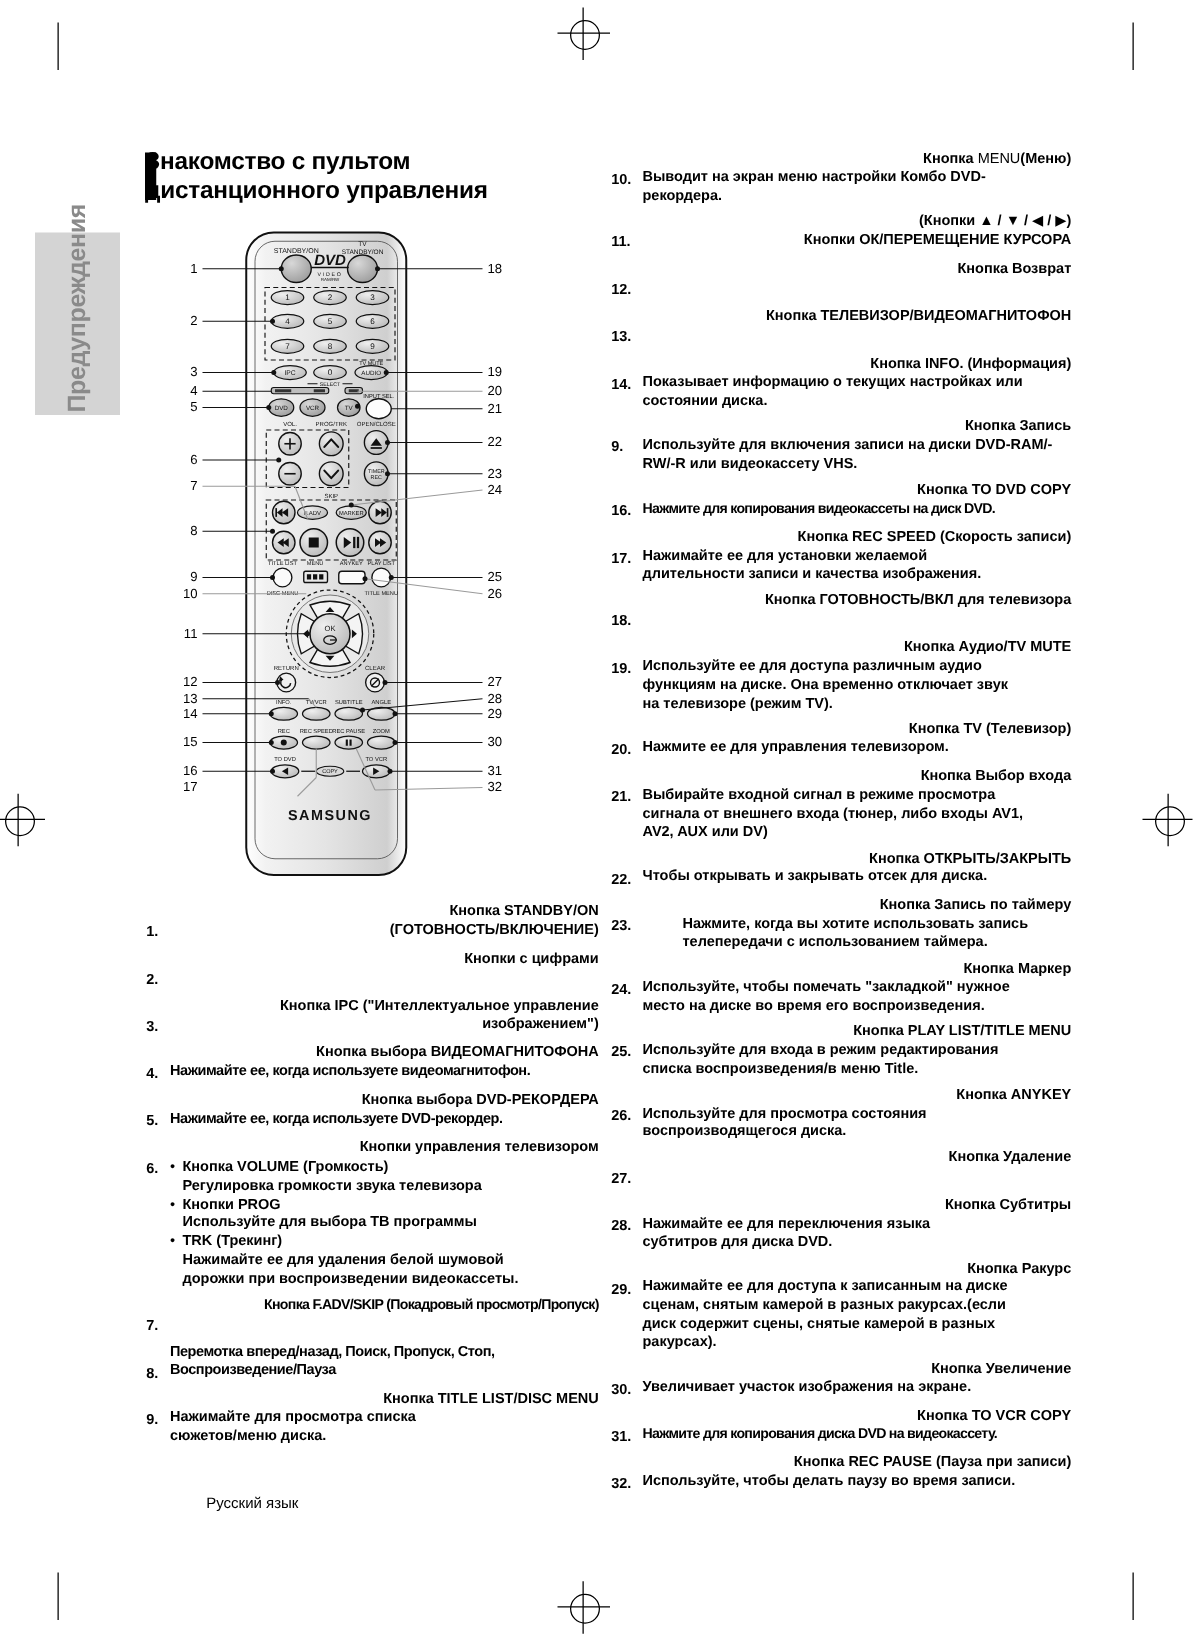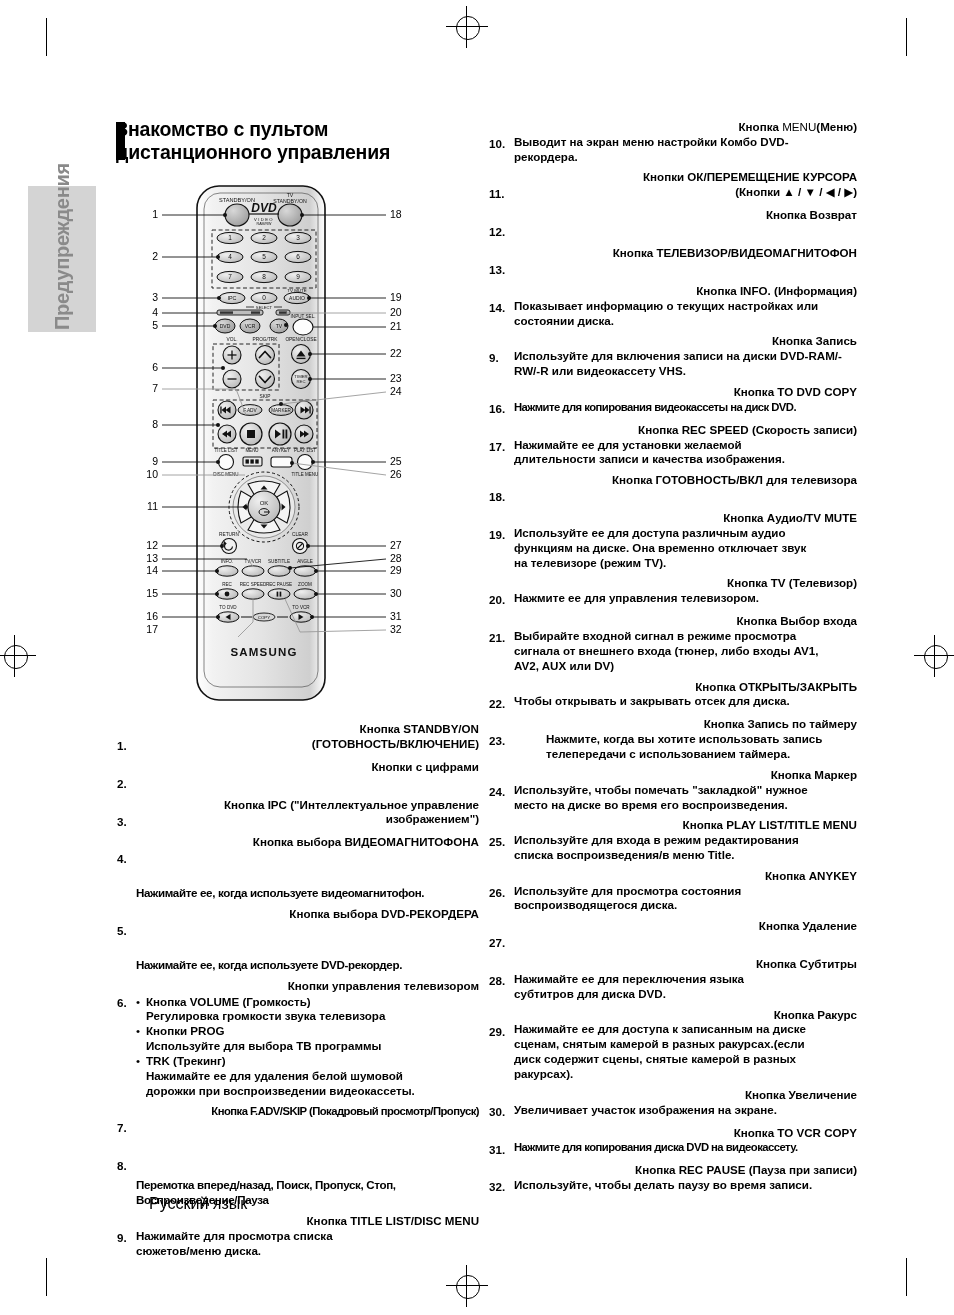"Кнопки ОК/ПЕРЕМЕЩЕНИЕ КУРСОРА" div.ttl { order: before "(Кнопки ▲ / ▼ /" -> after "(Кнопки ▲ / ▼ /" }
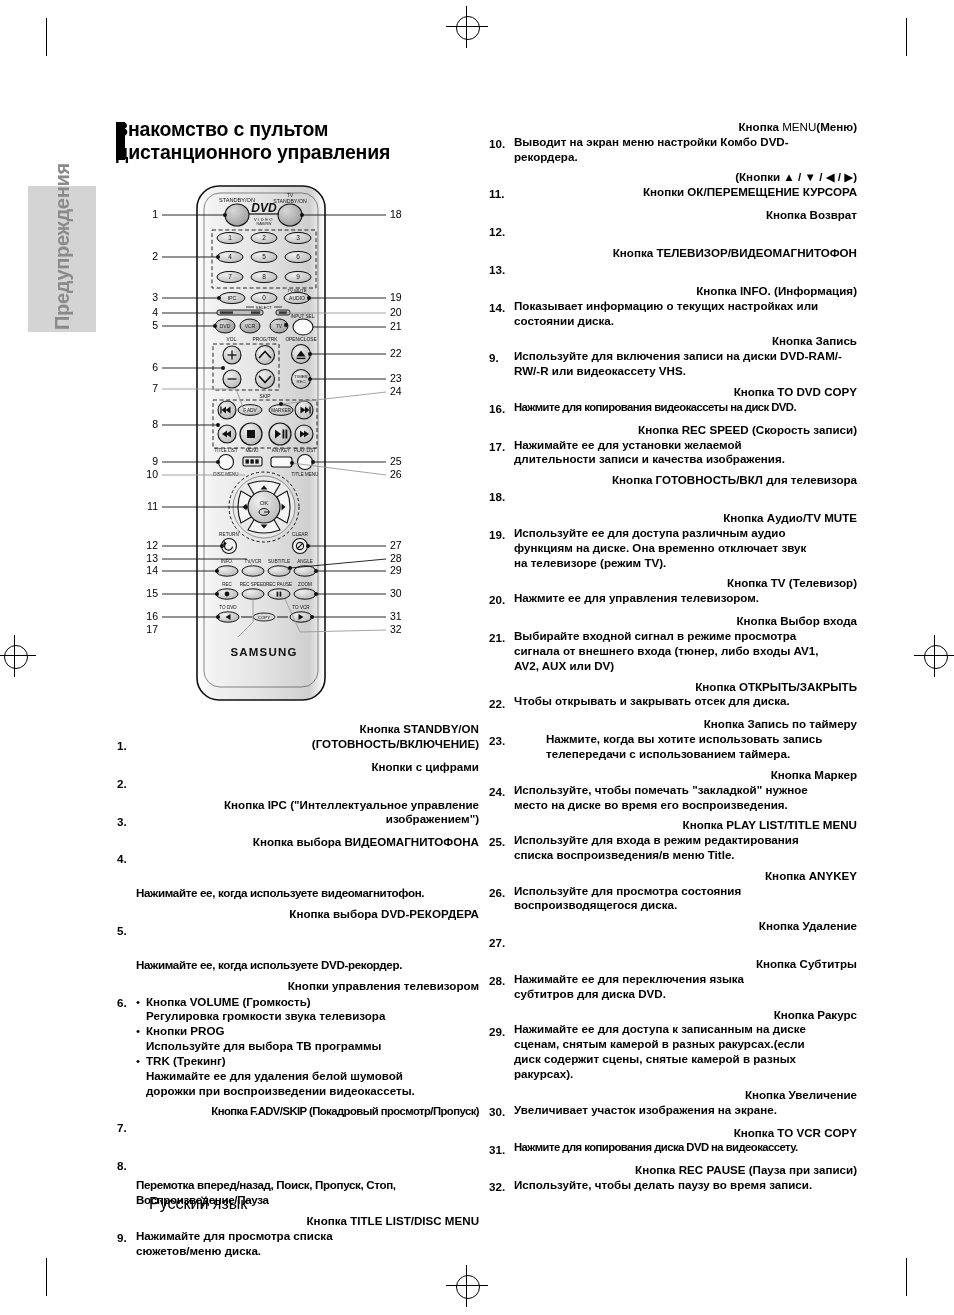"Нажимайте ее, когда используете" .tight { margin-top: 36px -> none }
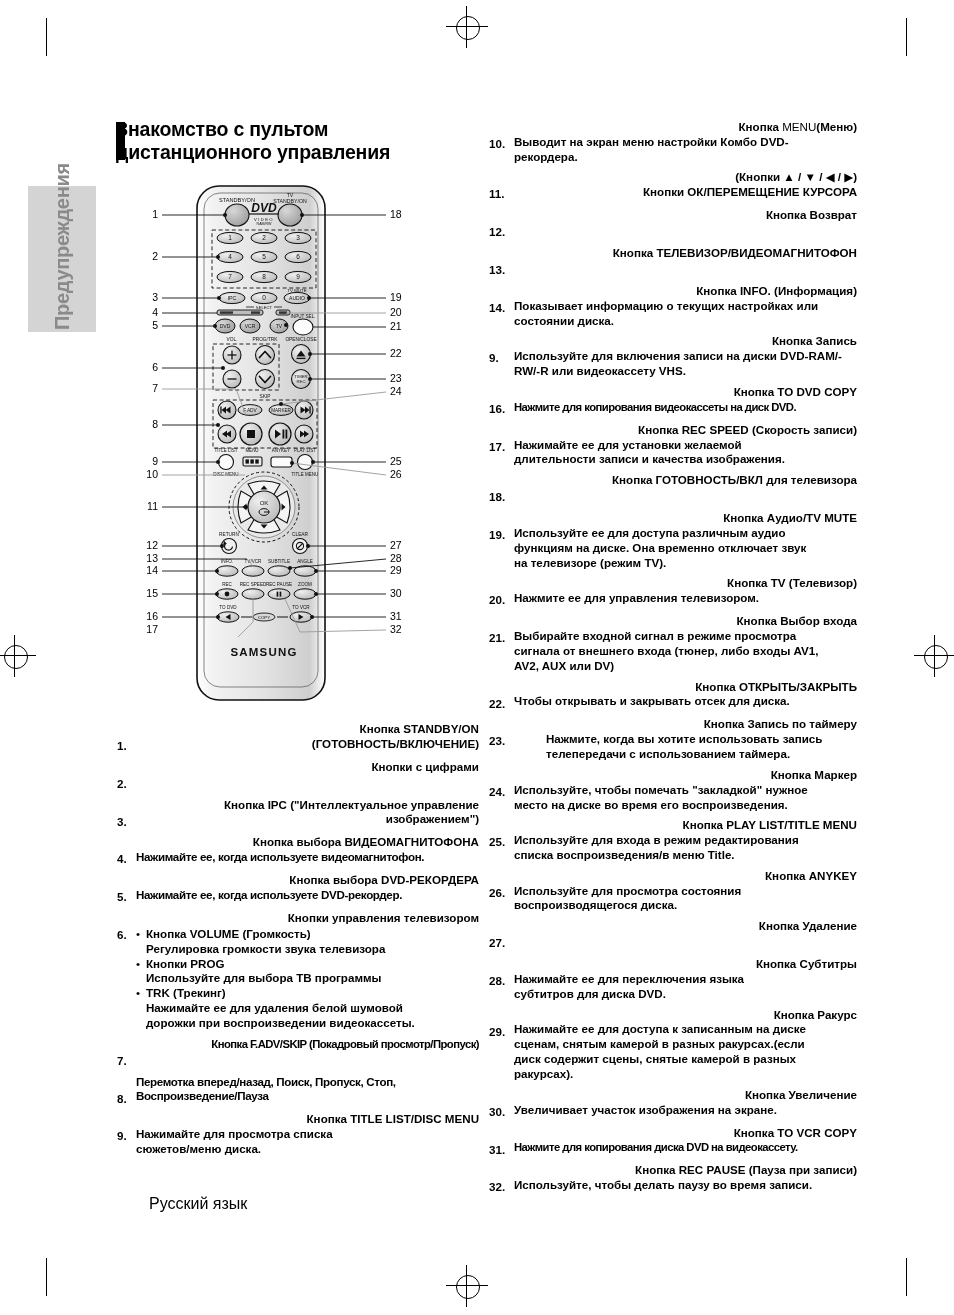"Русский язык" #langline { font-size: 16px -> 12px; left: 149px -> 165px }
